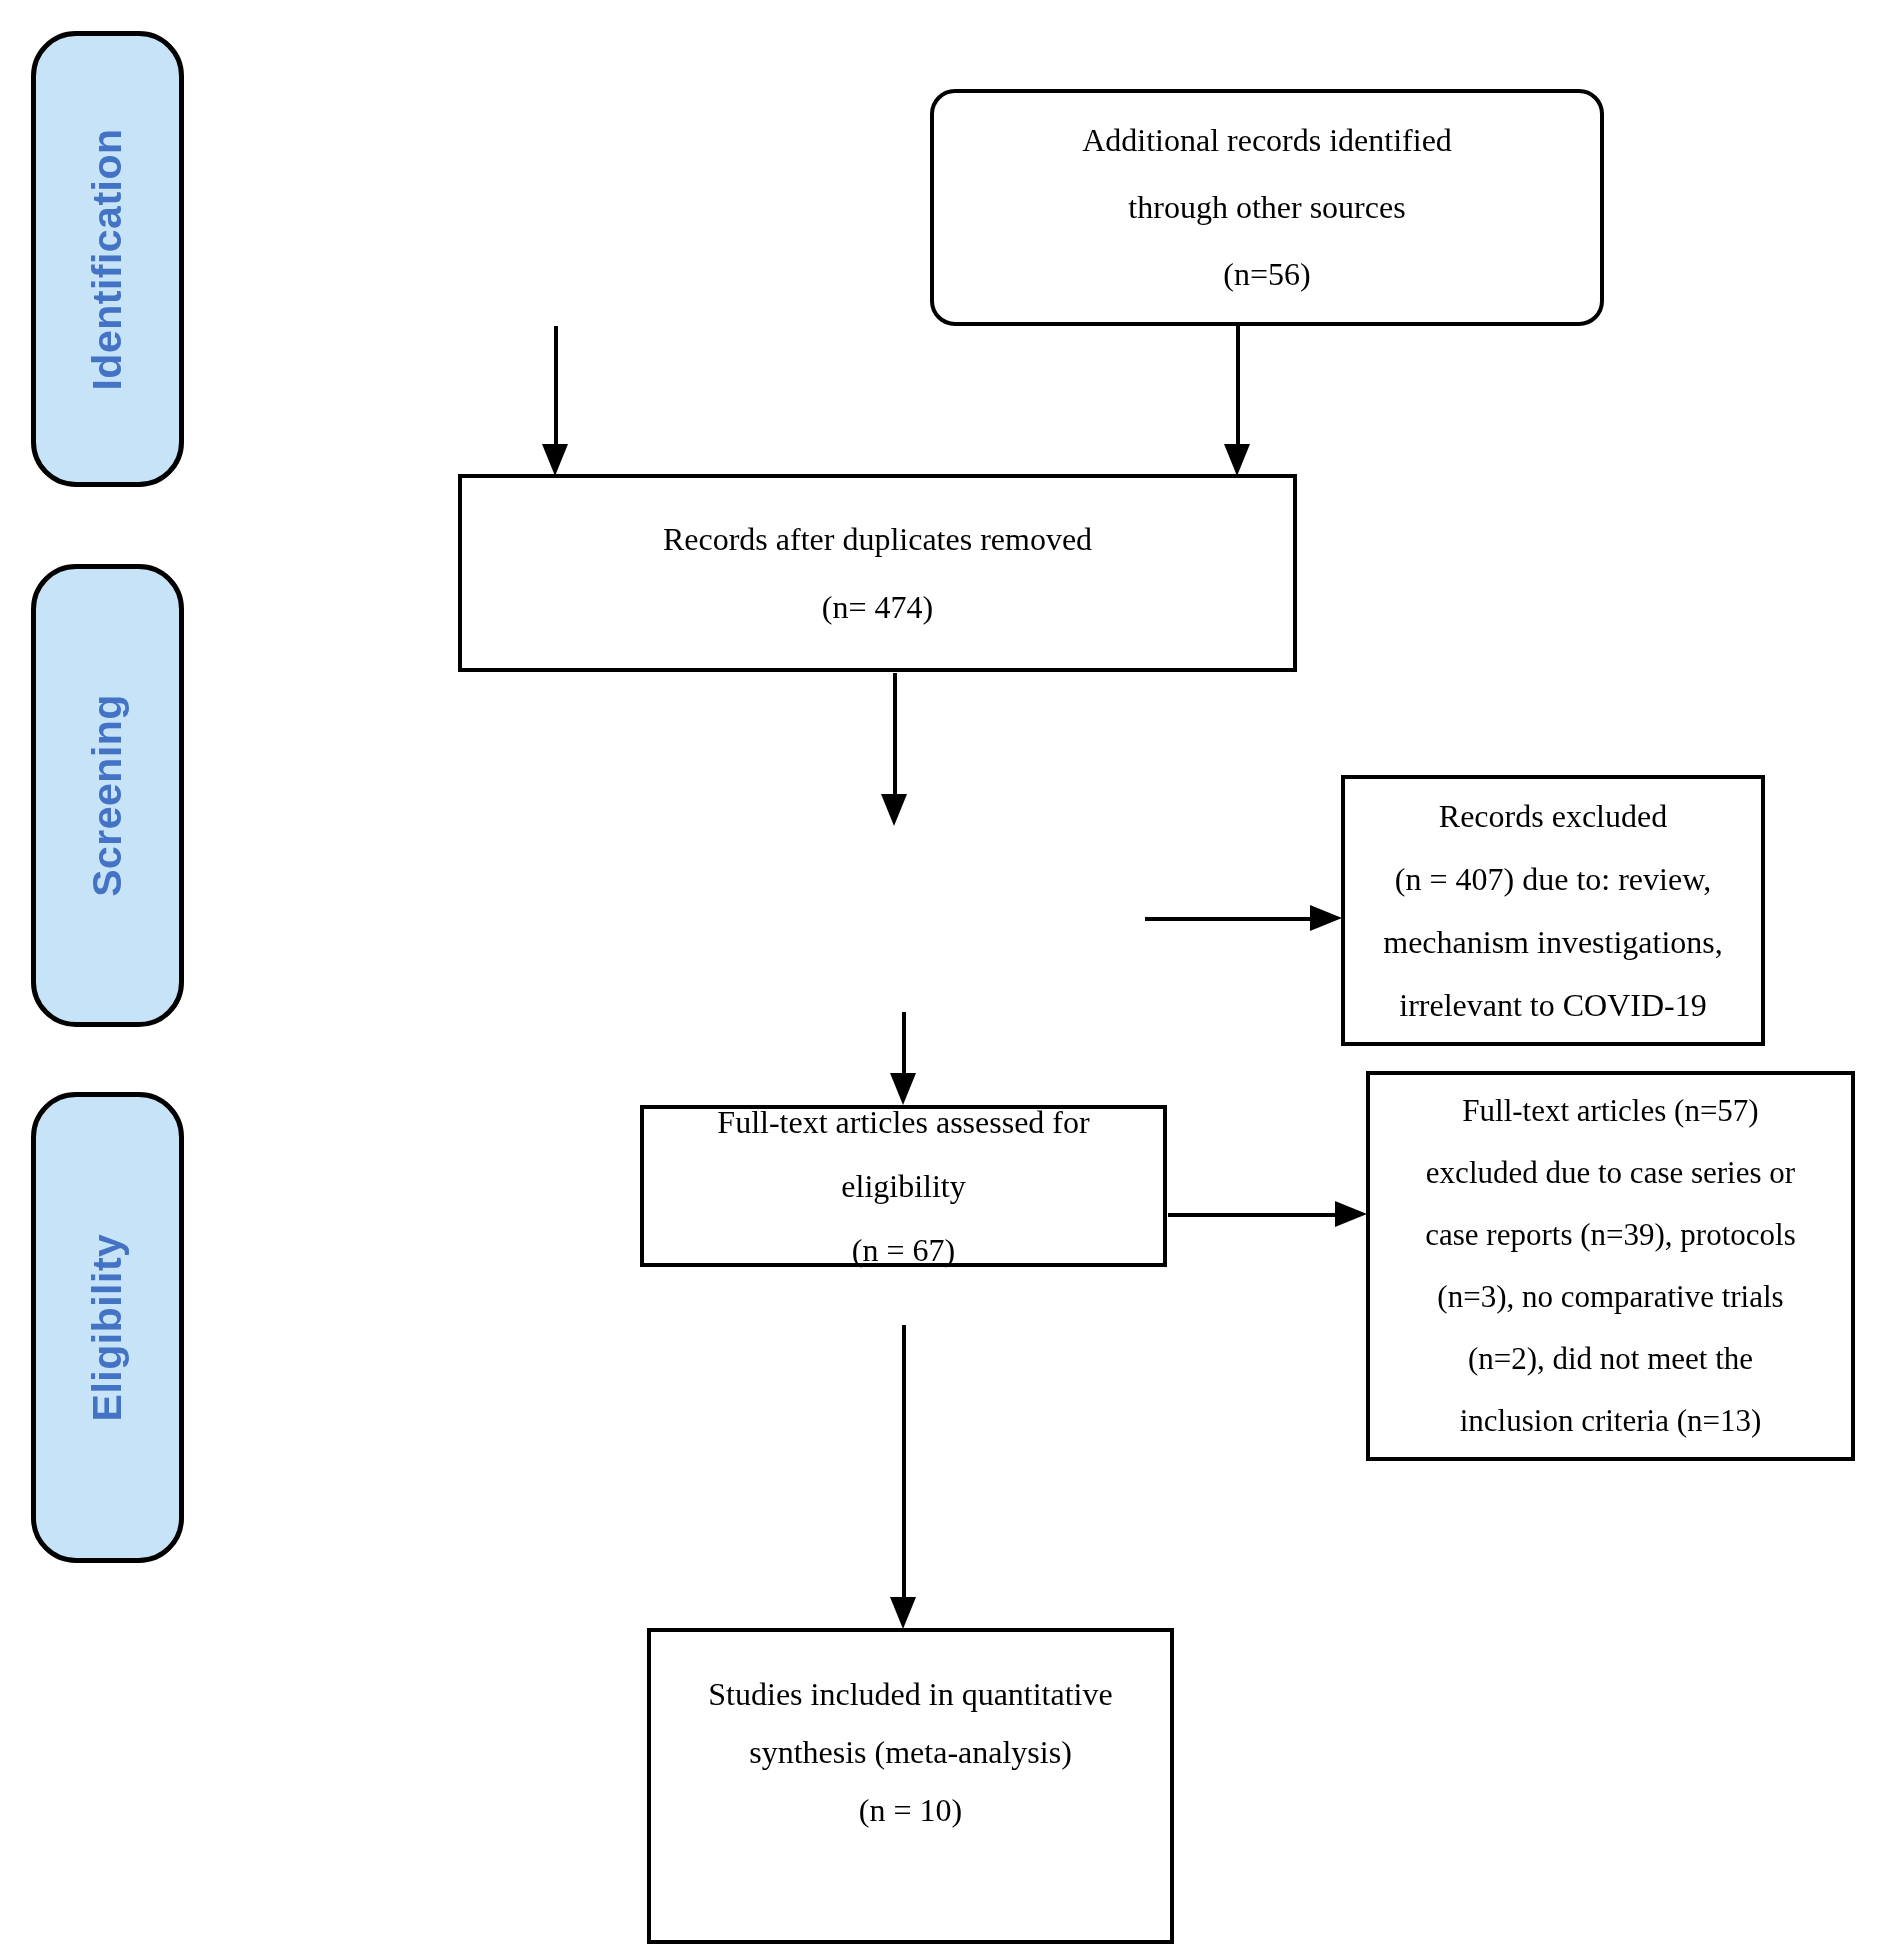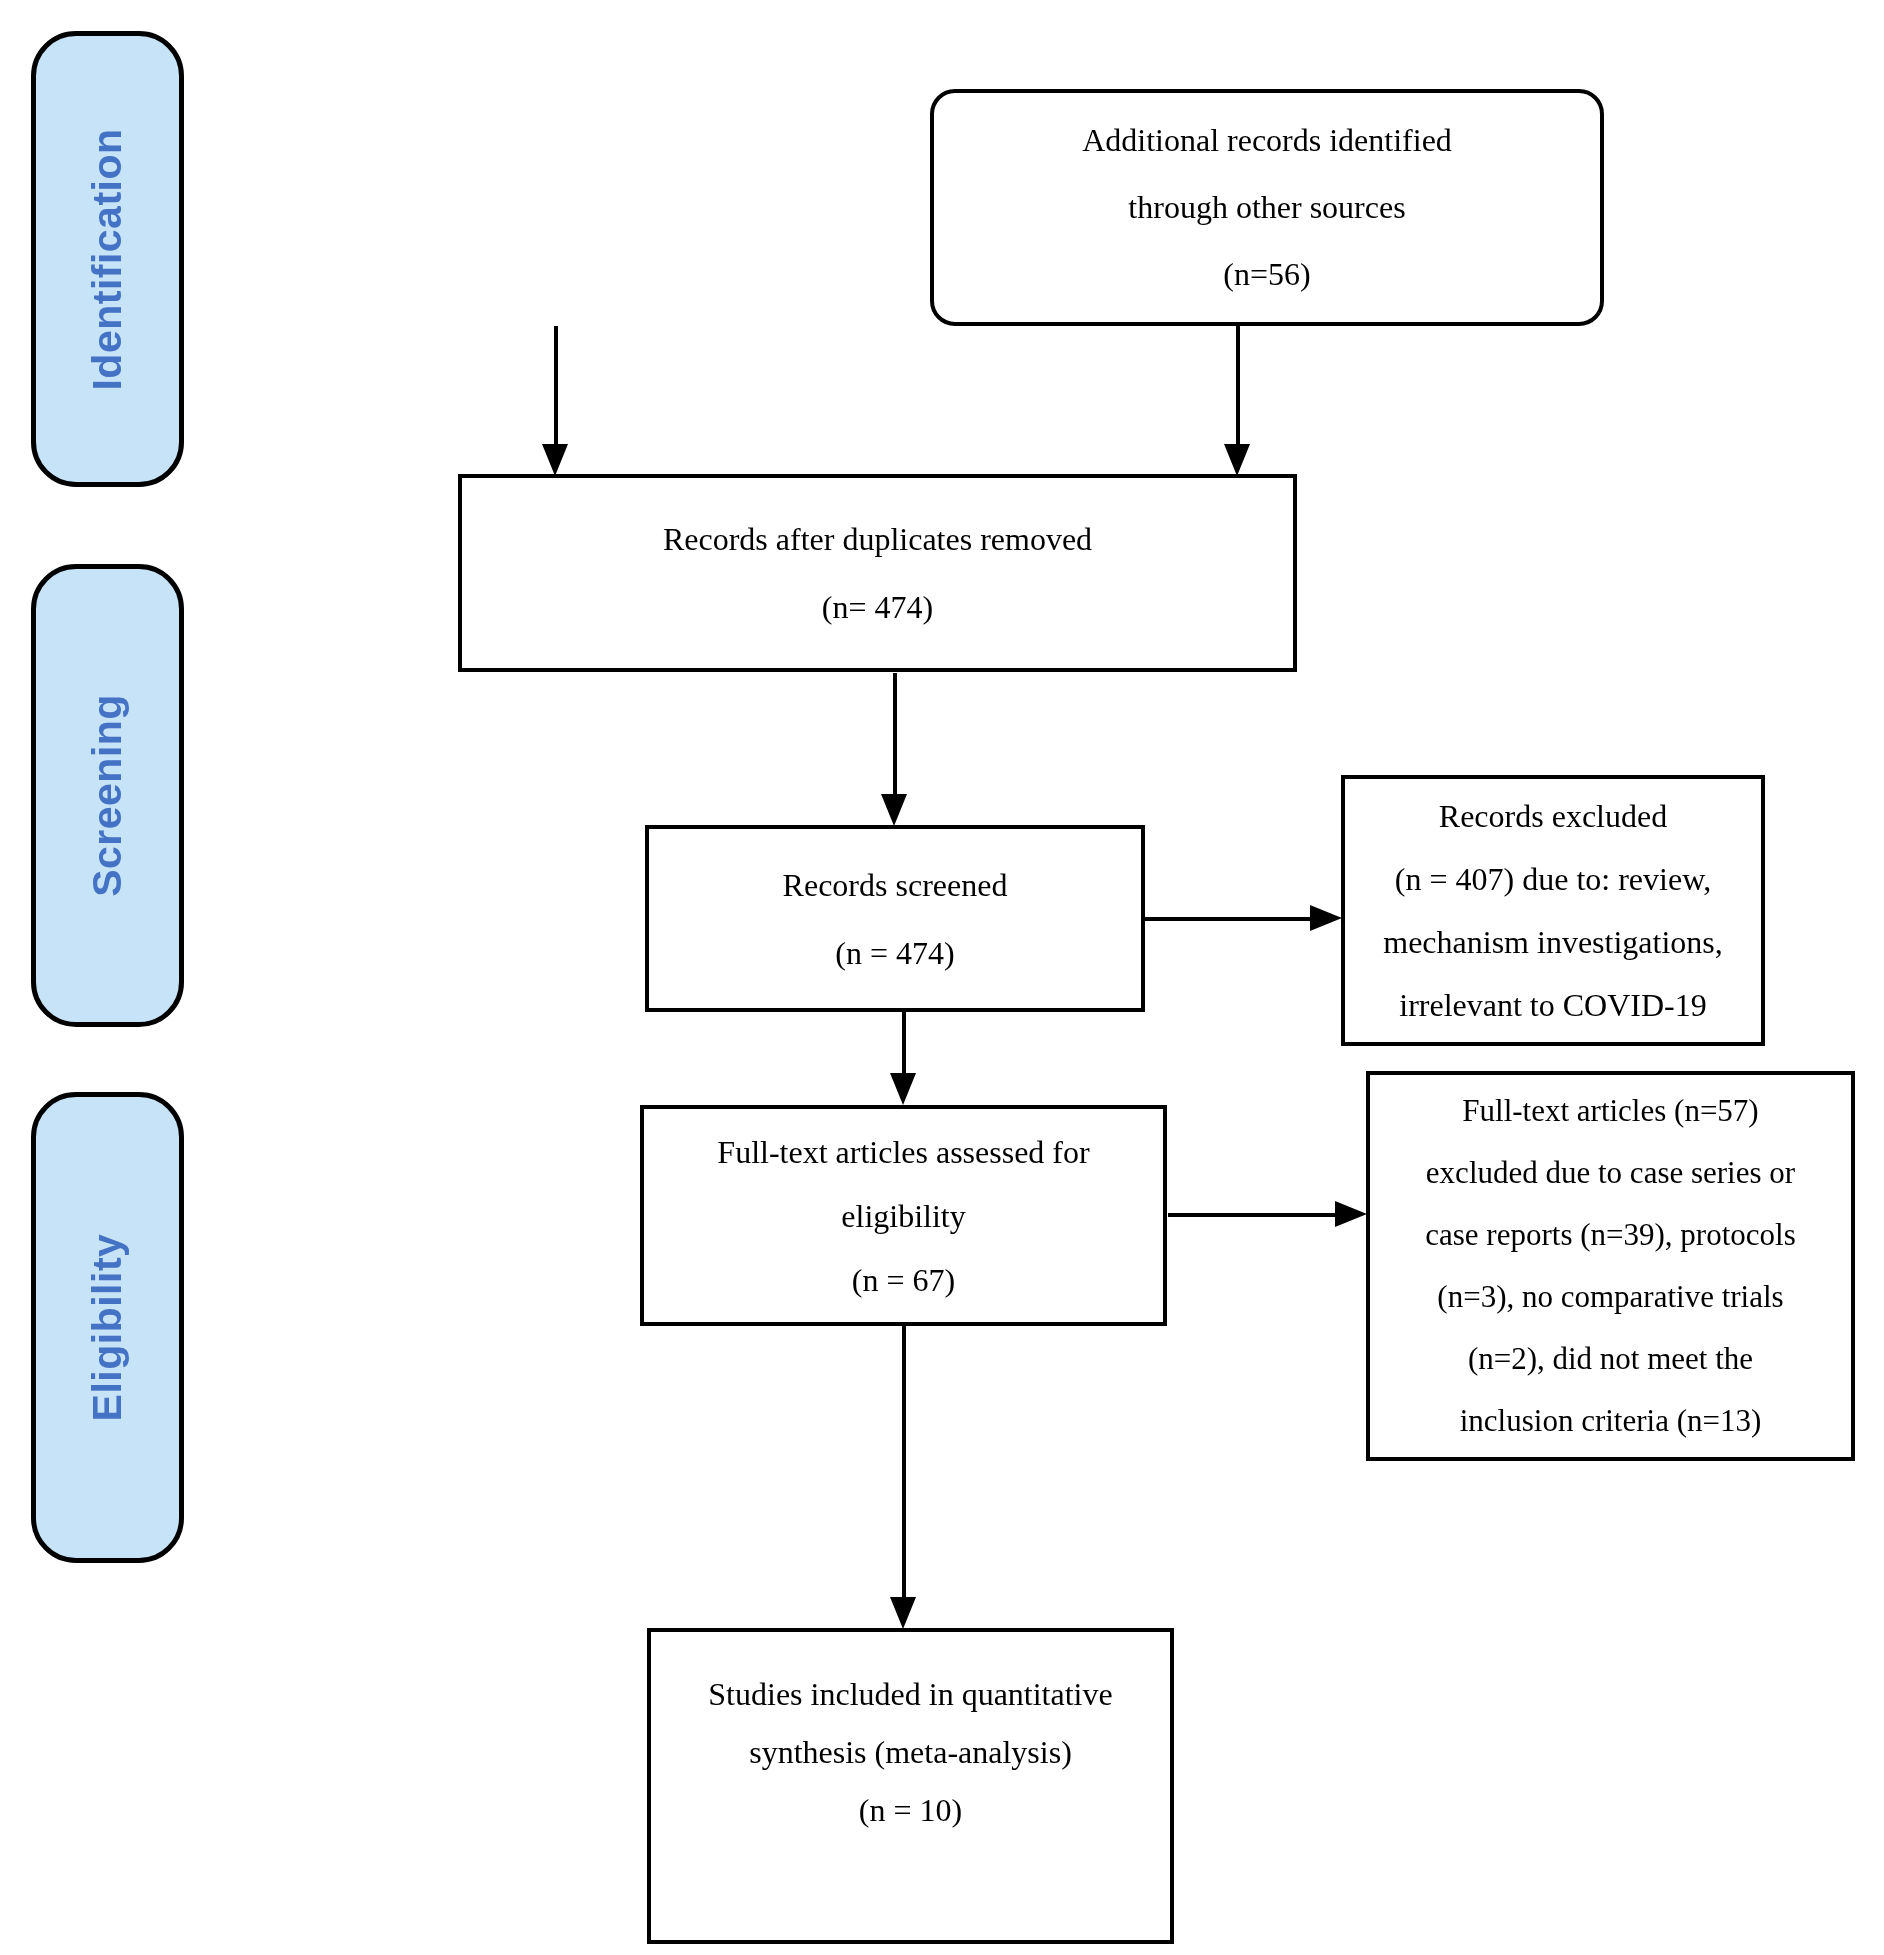"Records screened" div.flowbox { html: <div> <div>Records screened (n = 474)</div> </div> -> none }
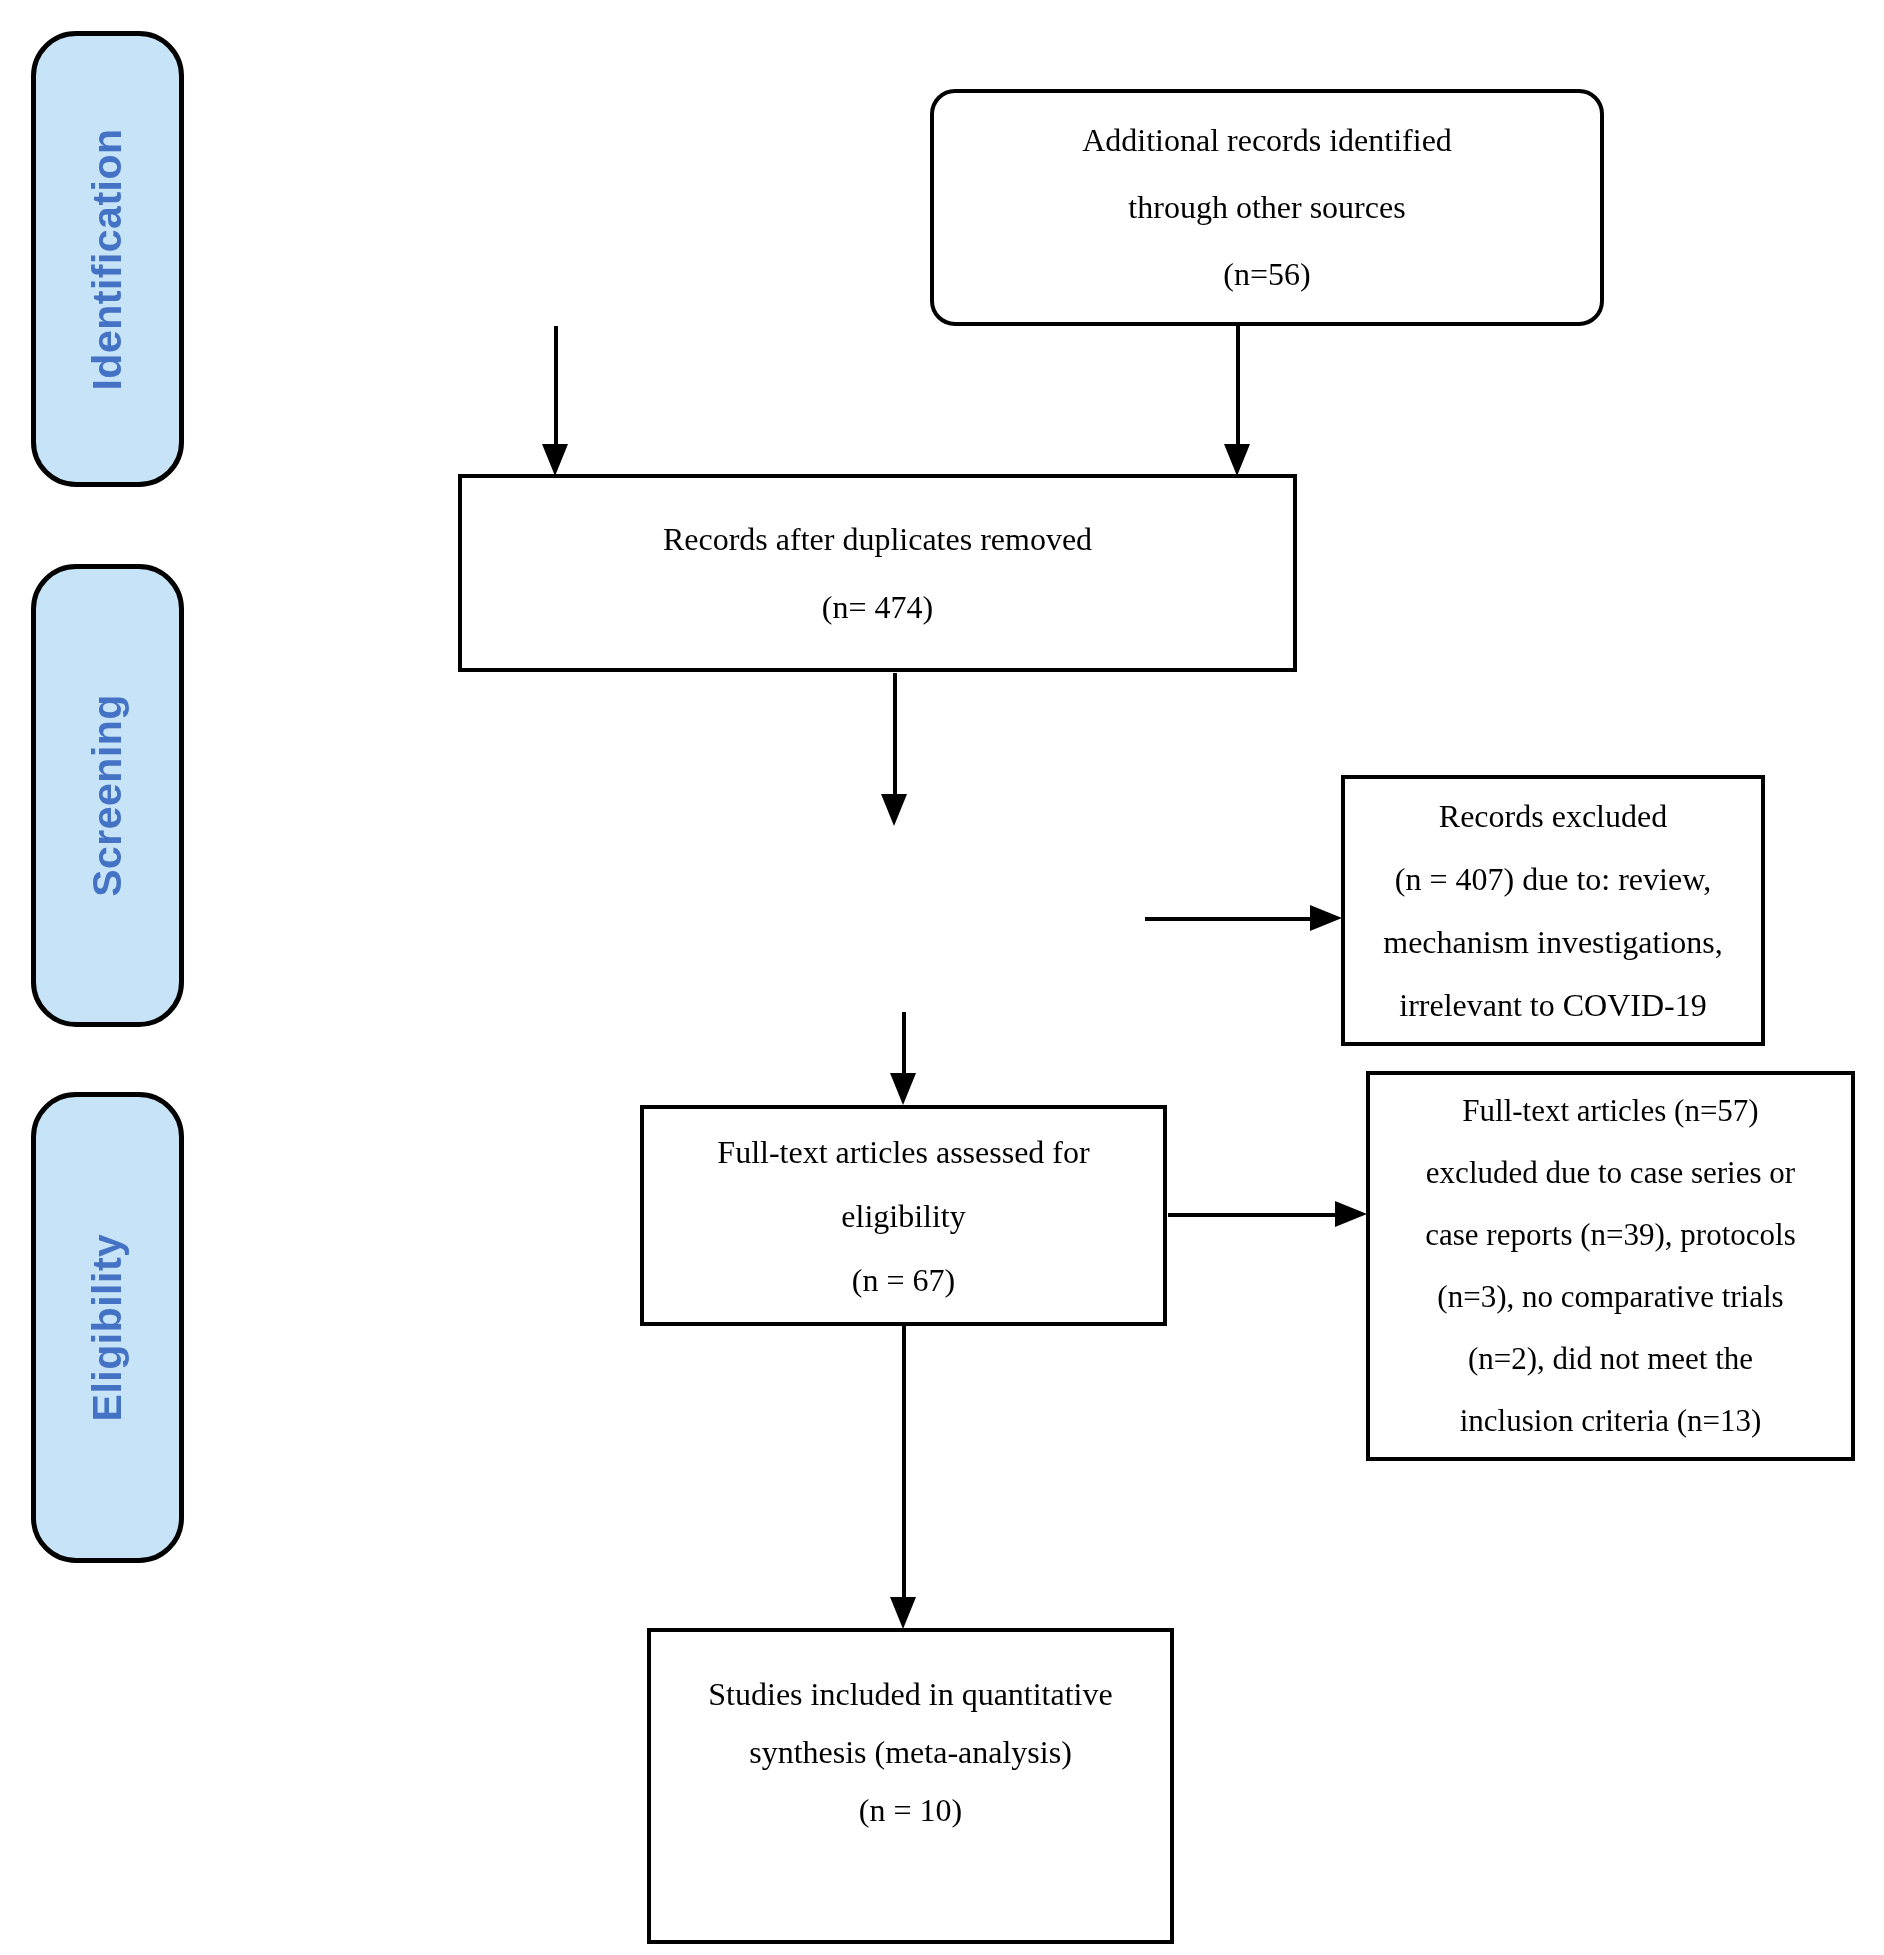"Full-text articles assessed for" #box-fulltext-assessed { height: 221px -> 162px }
